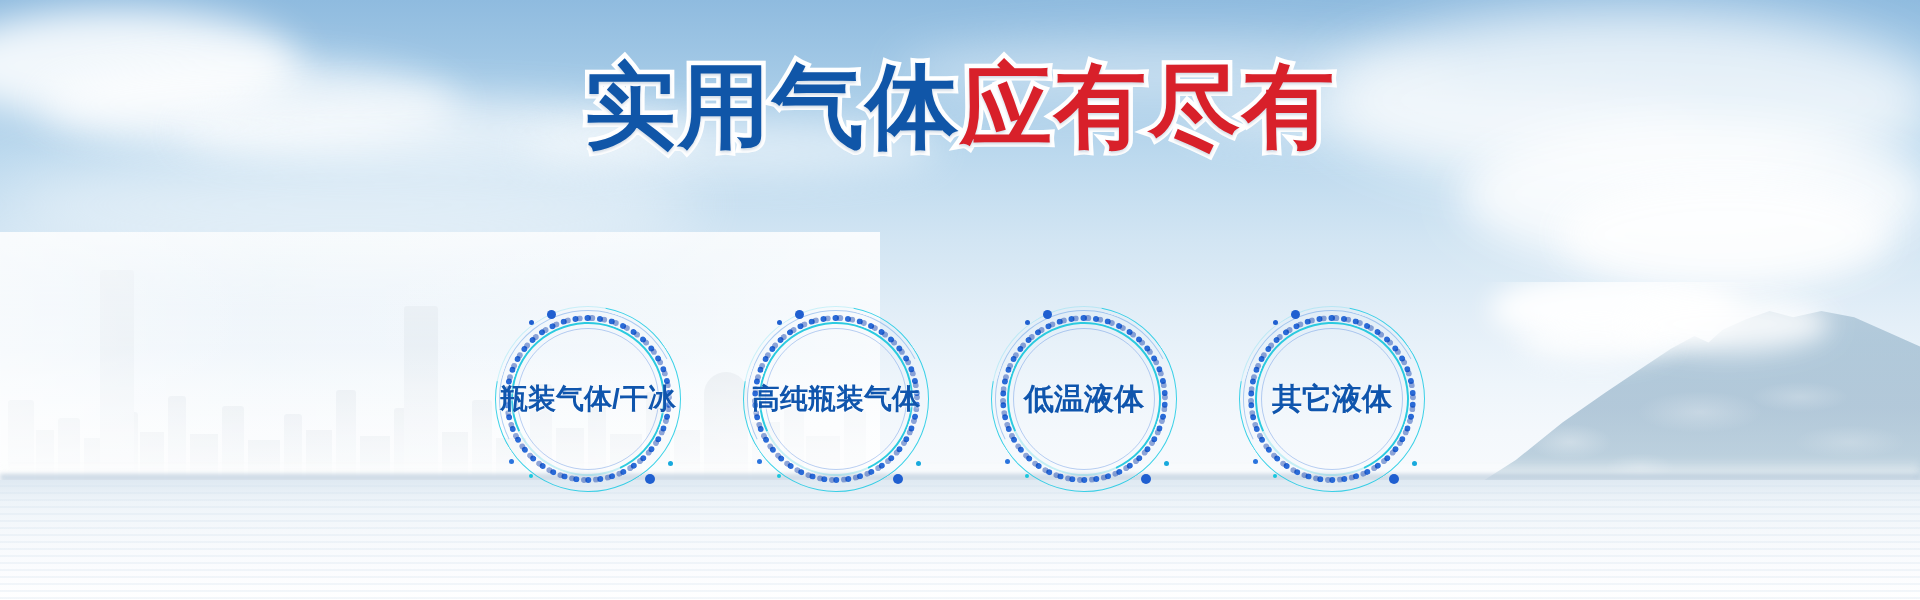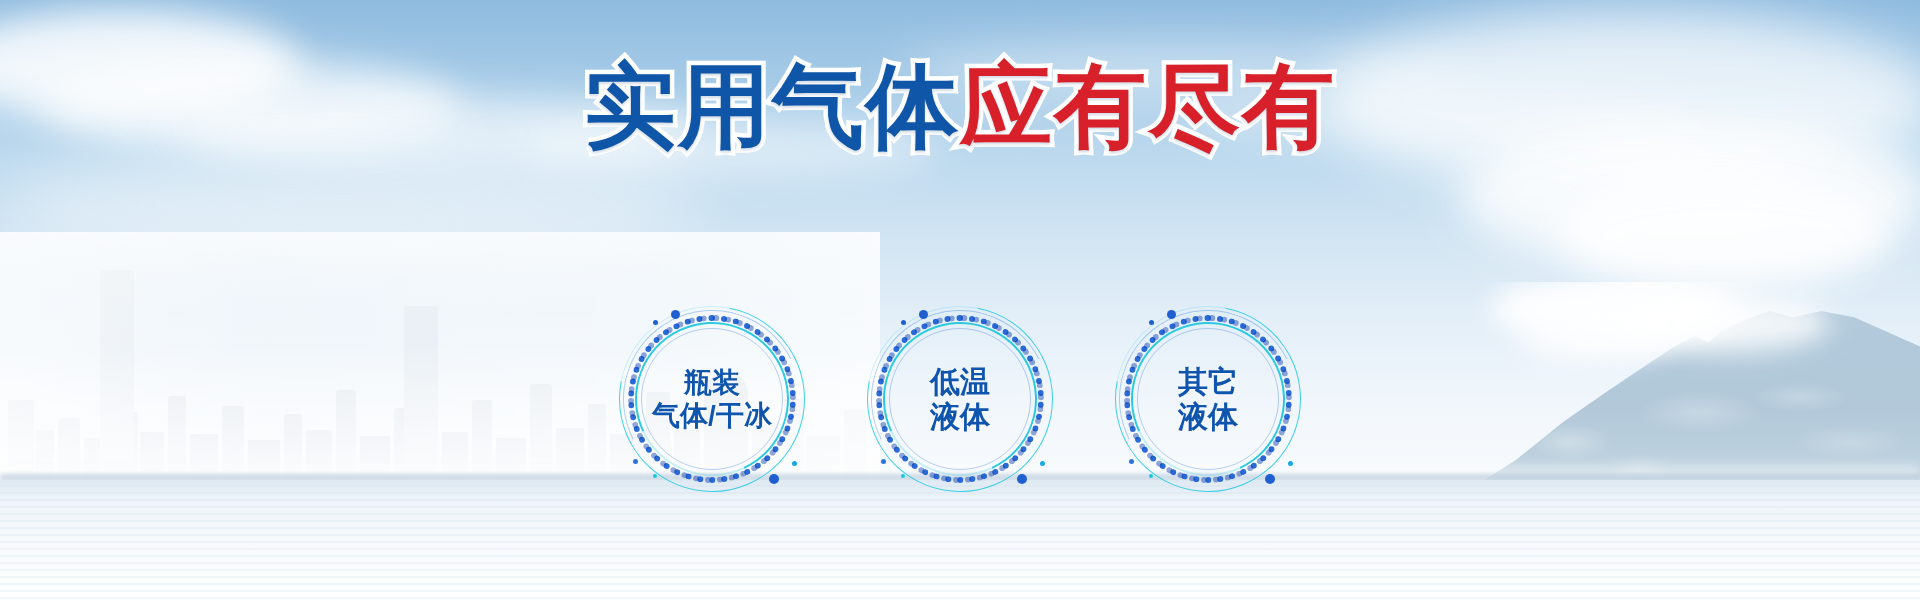"瓶装" .circle-label { flex-direction: column -> row }
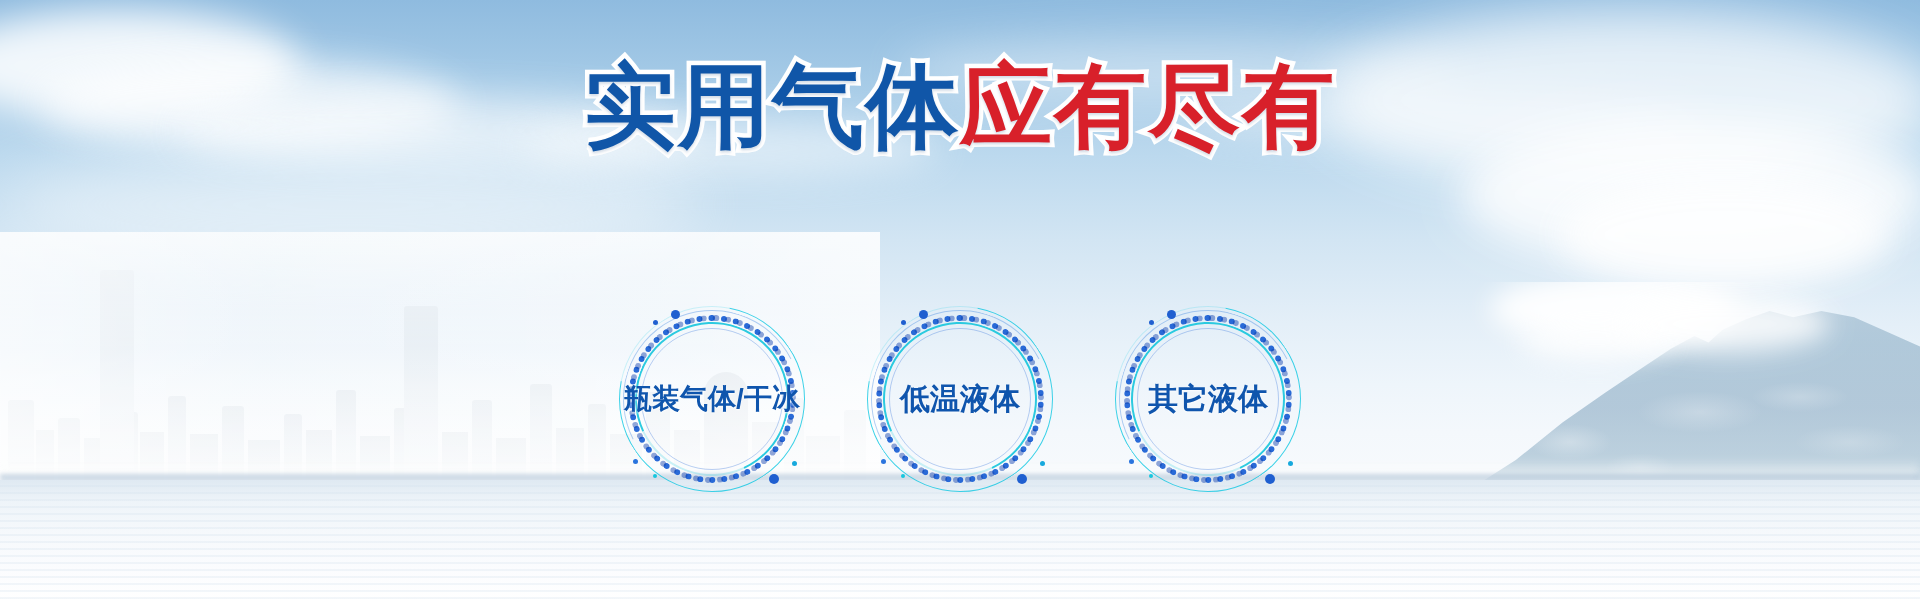"高纯" div.circle { html: none -> <div> <div></div> <div></div> <div></div> <div></div> <div></div> <div></div> <span></span> <span></span> <span></span> <span></span> <span></span> <span></span> <div> <span>高纯</span> <span>瓶装气体</span> </div> </div> }
